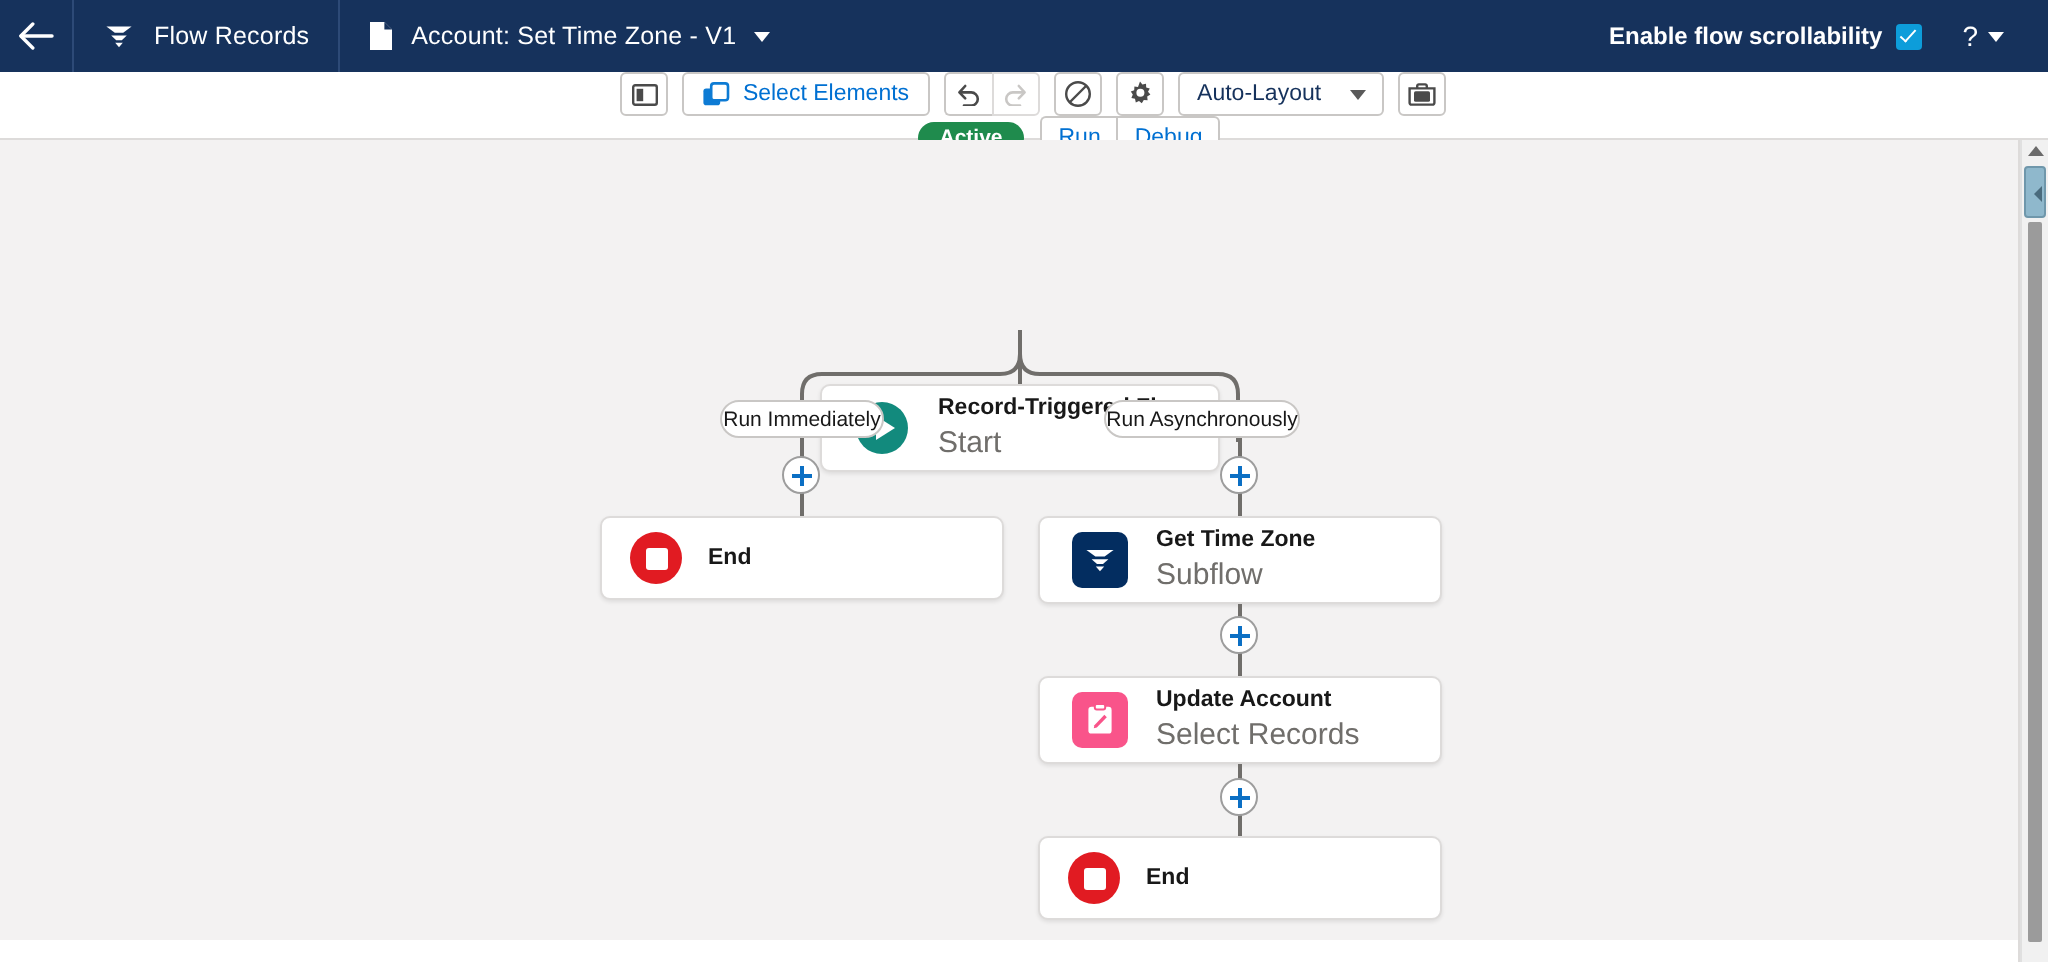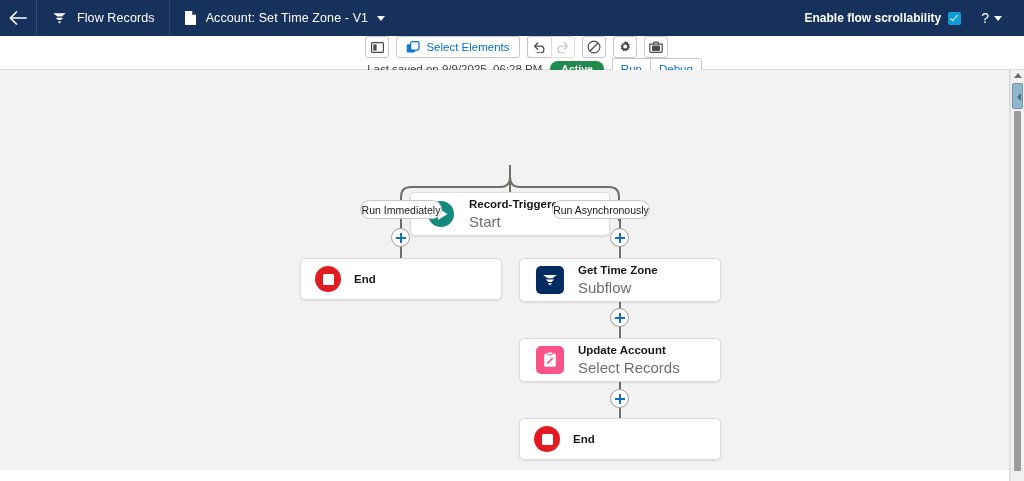"Auto-Layout" div.btn { html: none -> <div> <span>Auto-Layout</span> <span></span> </div> }
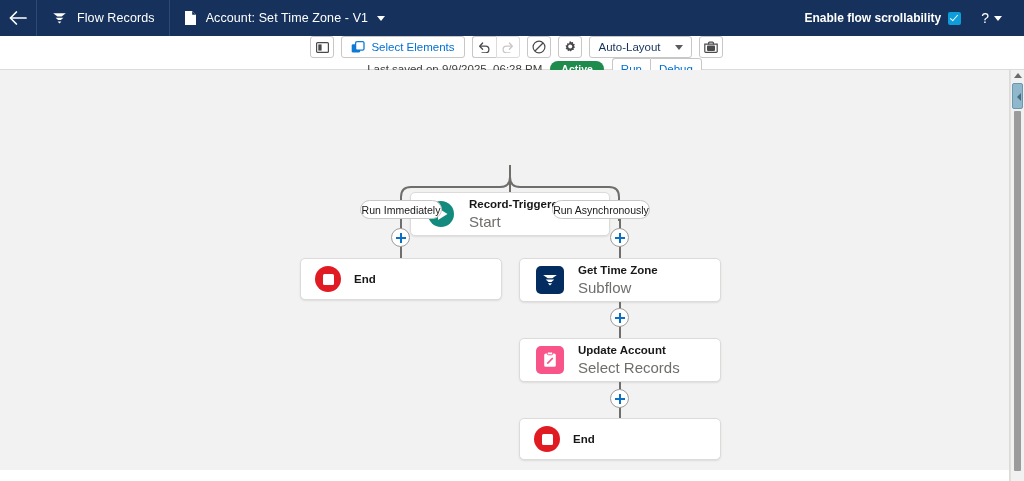"Last saved on 9/9/2025, 06:28" span.saved-text { html: <span>Last saved on 9/9/2025, 06:28 PM</span> -> none }
